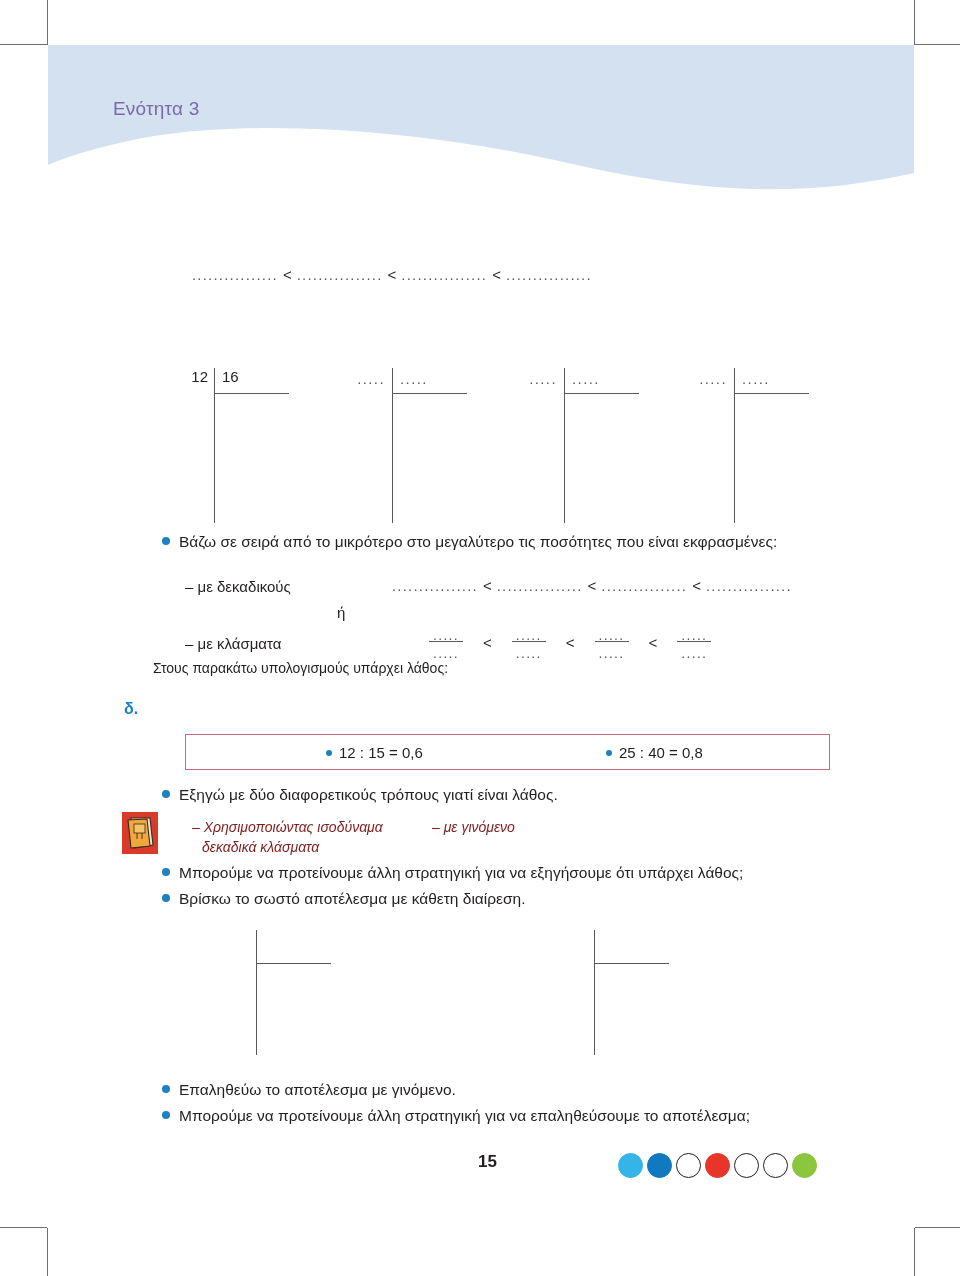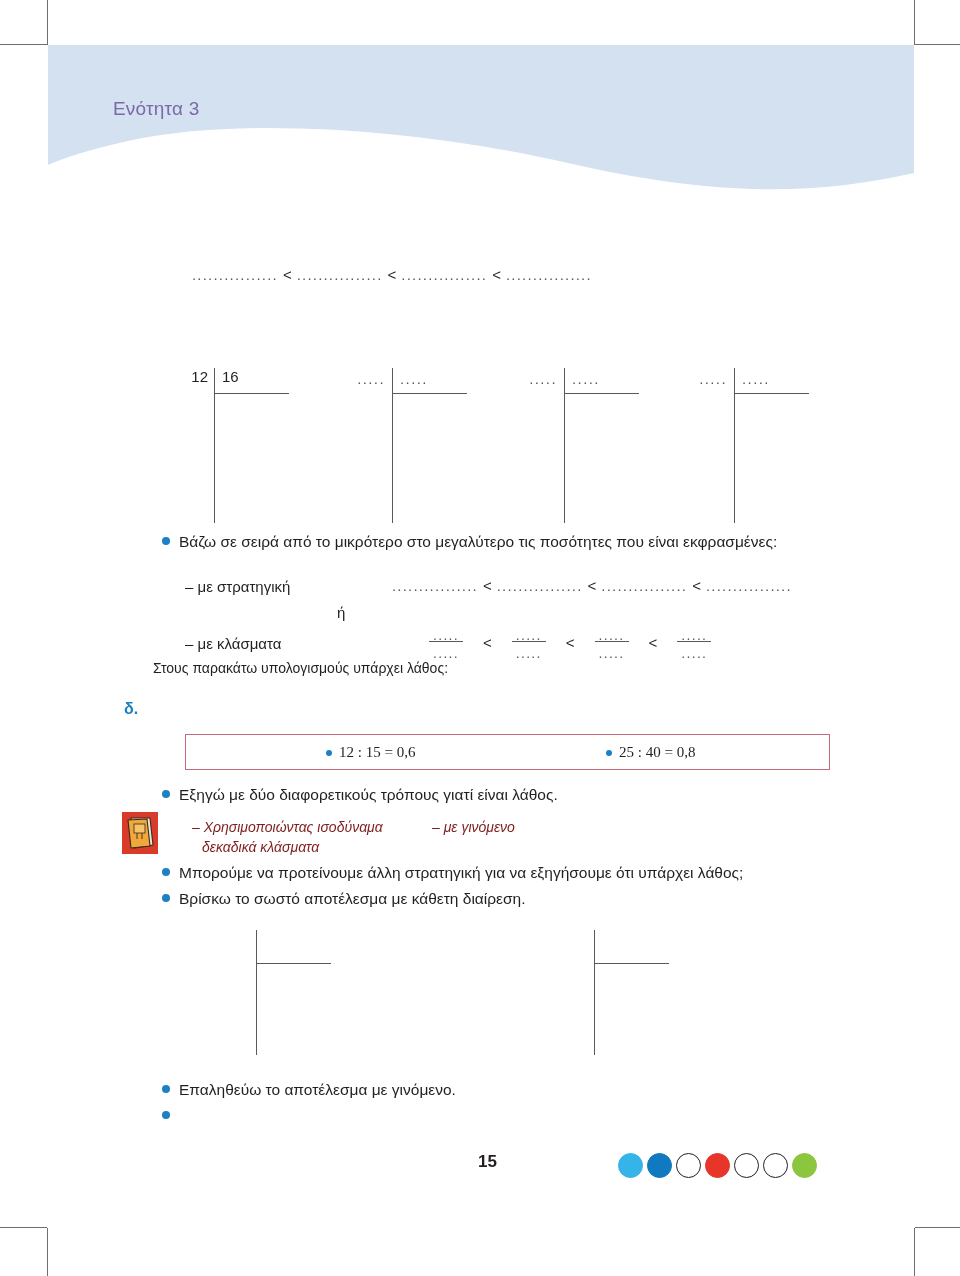"– με στρατηγική" div.abs { text: στρατηγική -> δεκαδικούς }
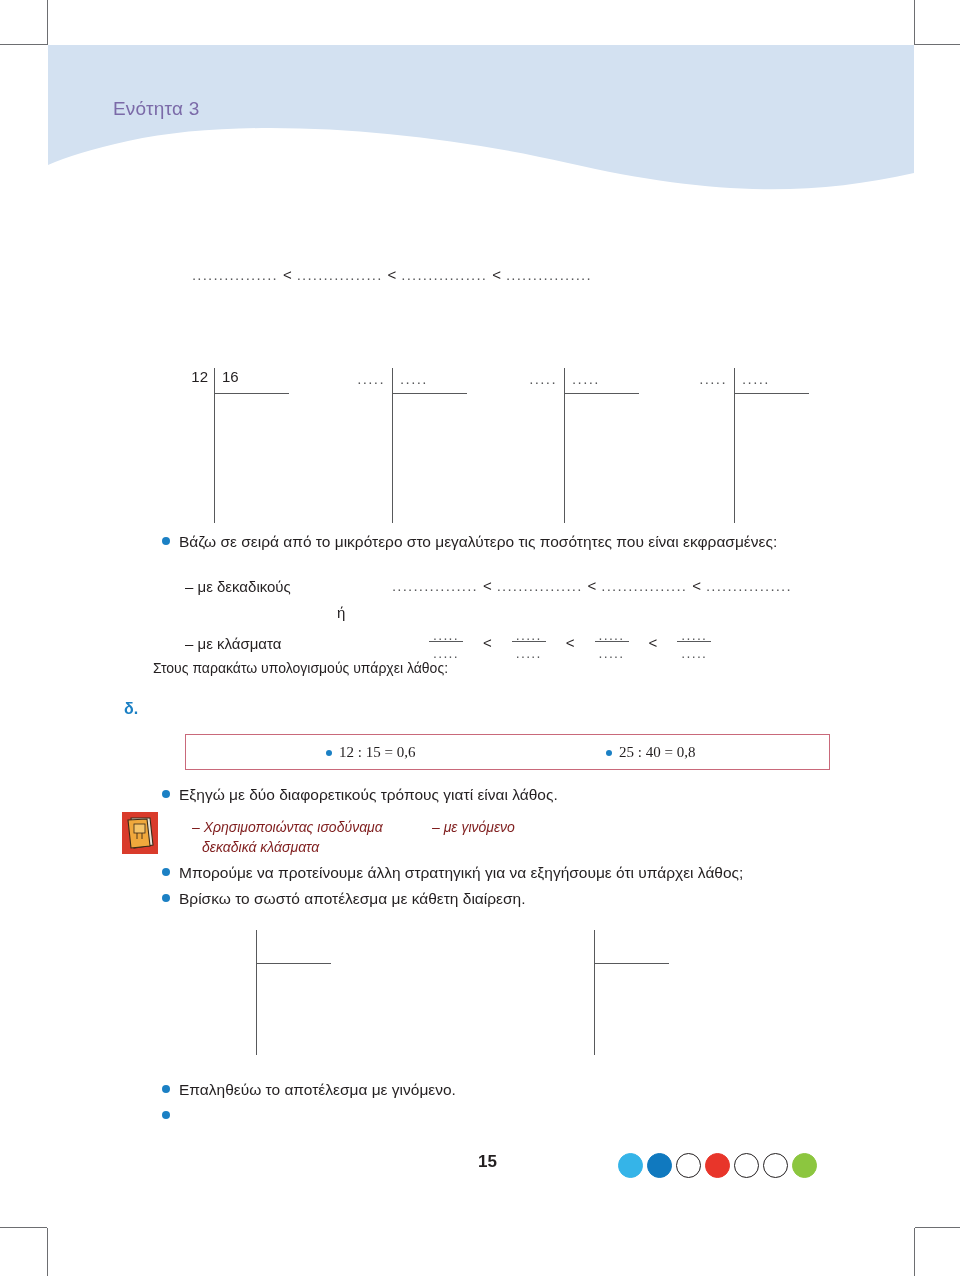"12 : 15 = 0,6" .calc-item { font-family: Liberation Serif, serif -> none }
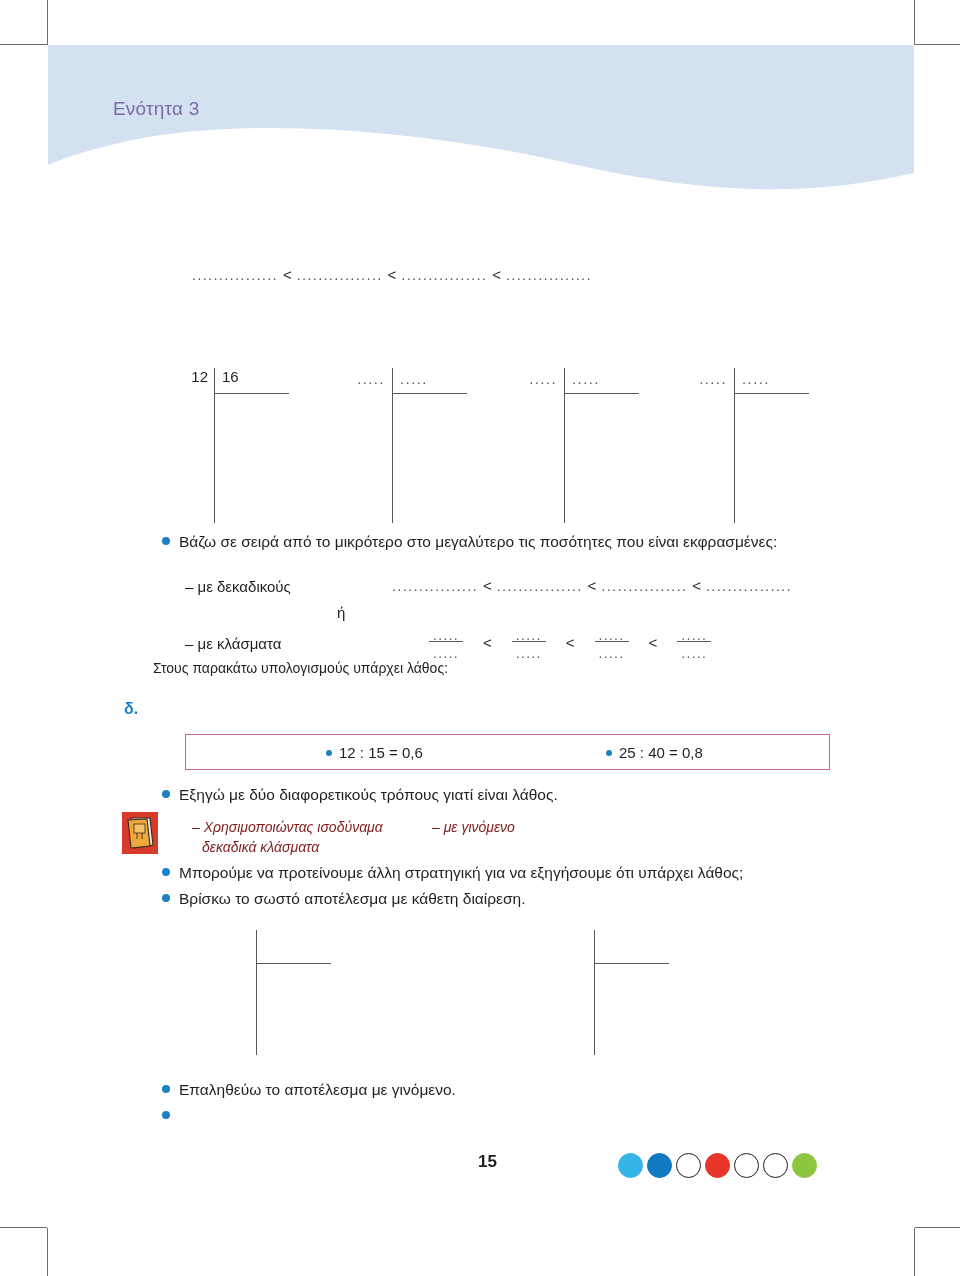"Μπορούμε να προτείνουμε άλλη στρατηγική για να επαληθεύσουμε" span { html: none -> <span>Μπορούμε να προτείνουμε άλλη στρατηγική για να επαληθεύσουμε το αποτέλεσμα;</span> }
